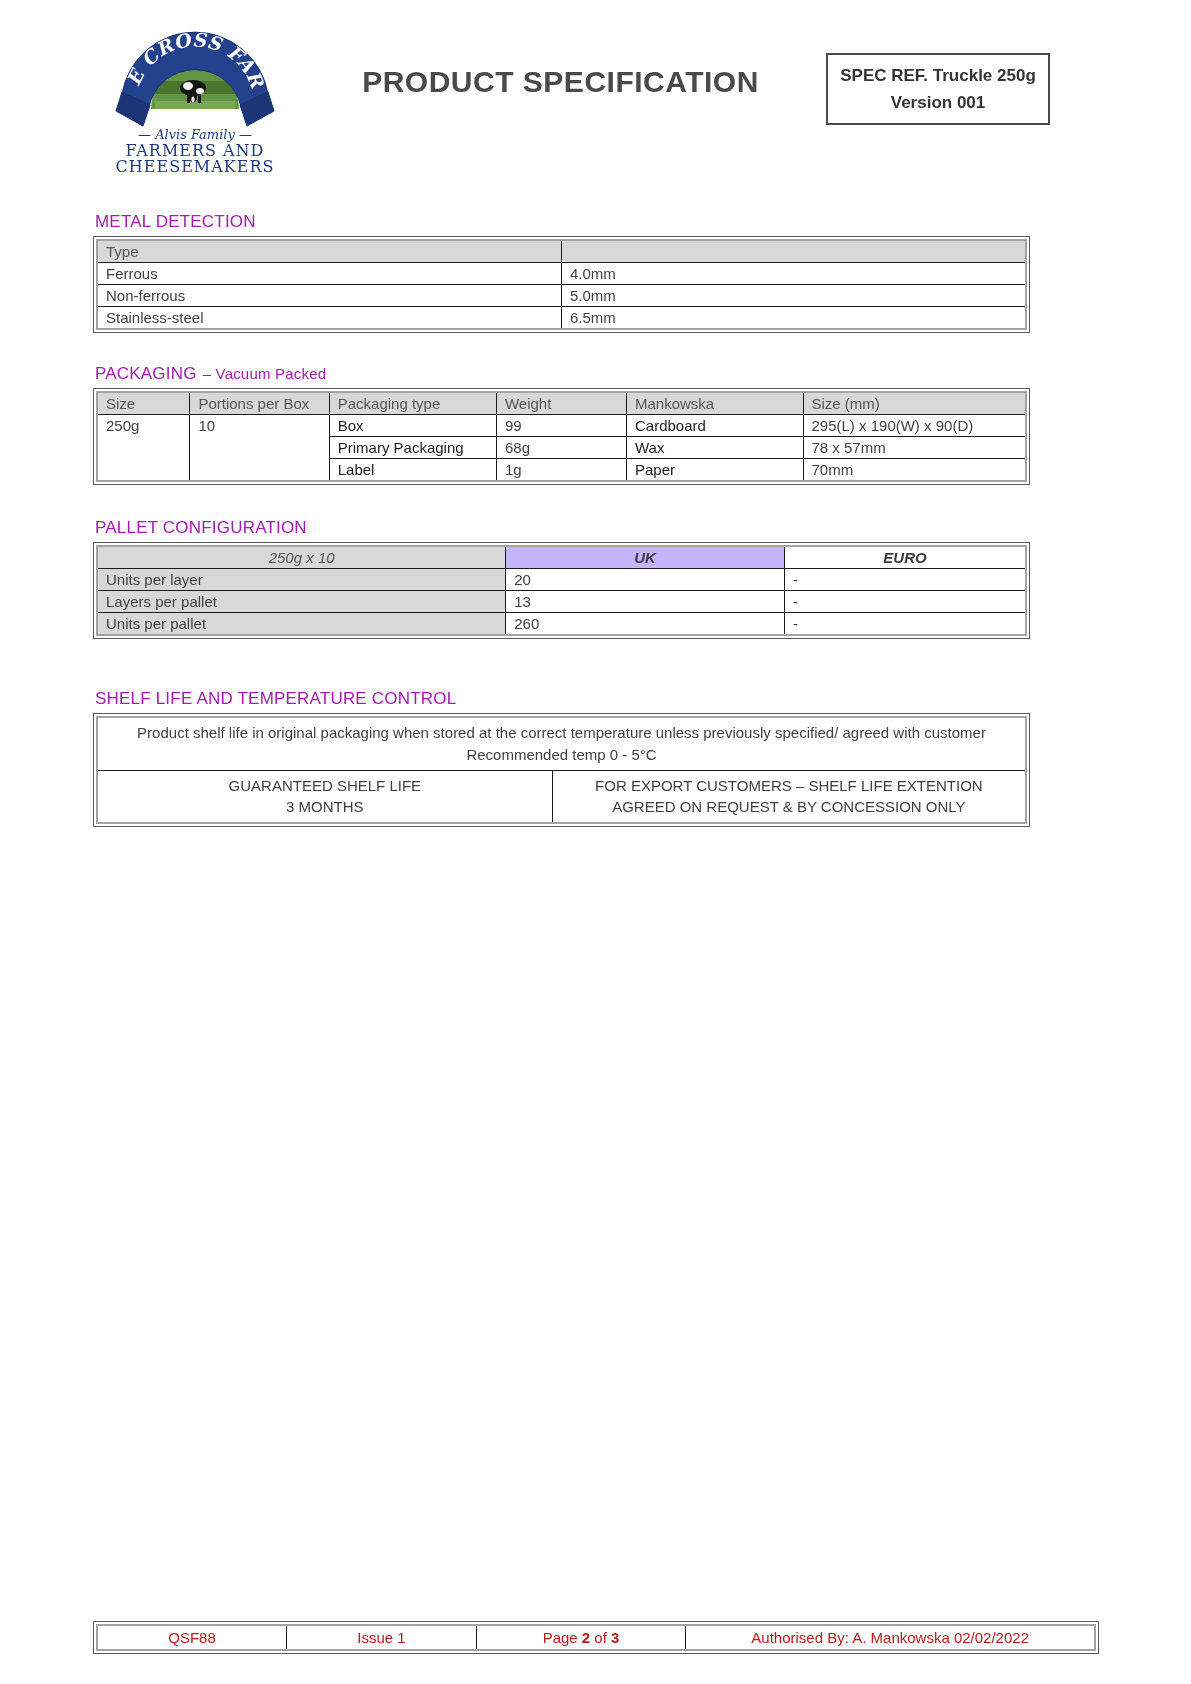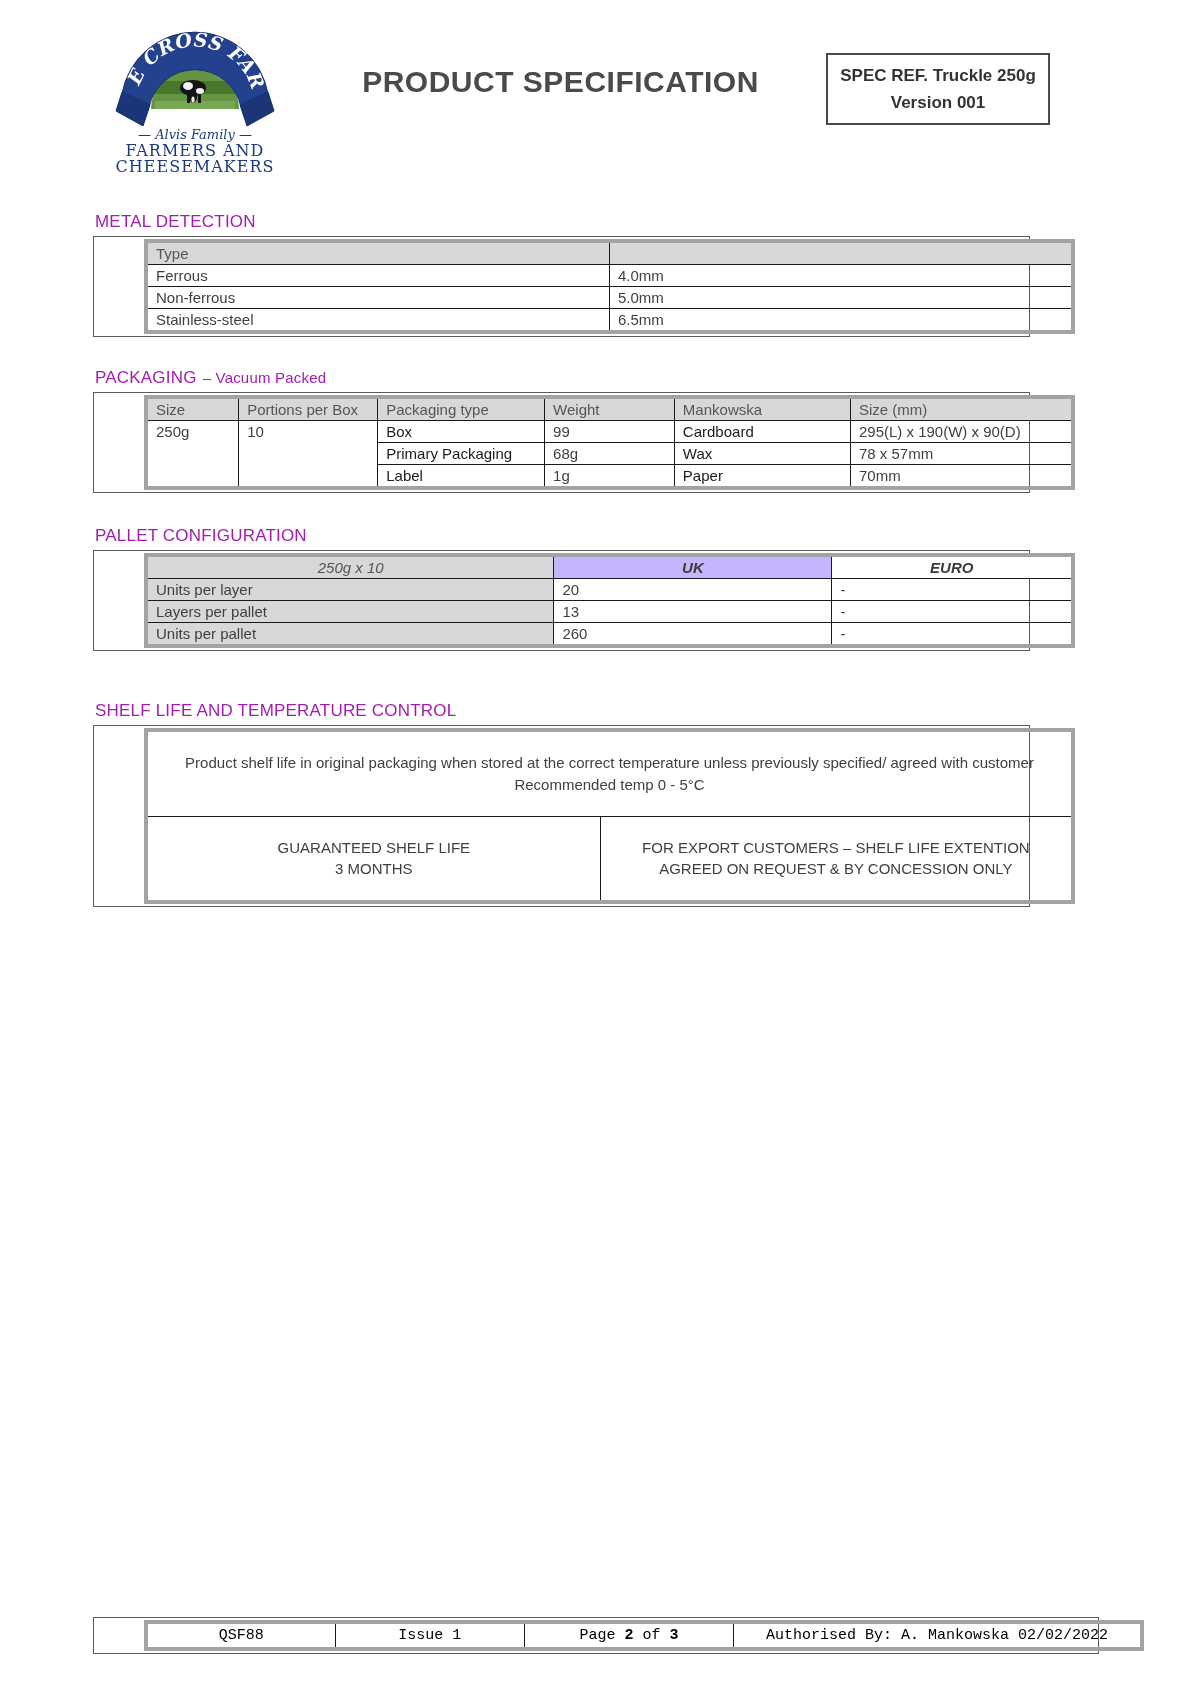"Type" table { border: 4px solid #a3a3a3 -> 2px solid #a3a3a3; margin-left: 48px -> none }
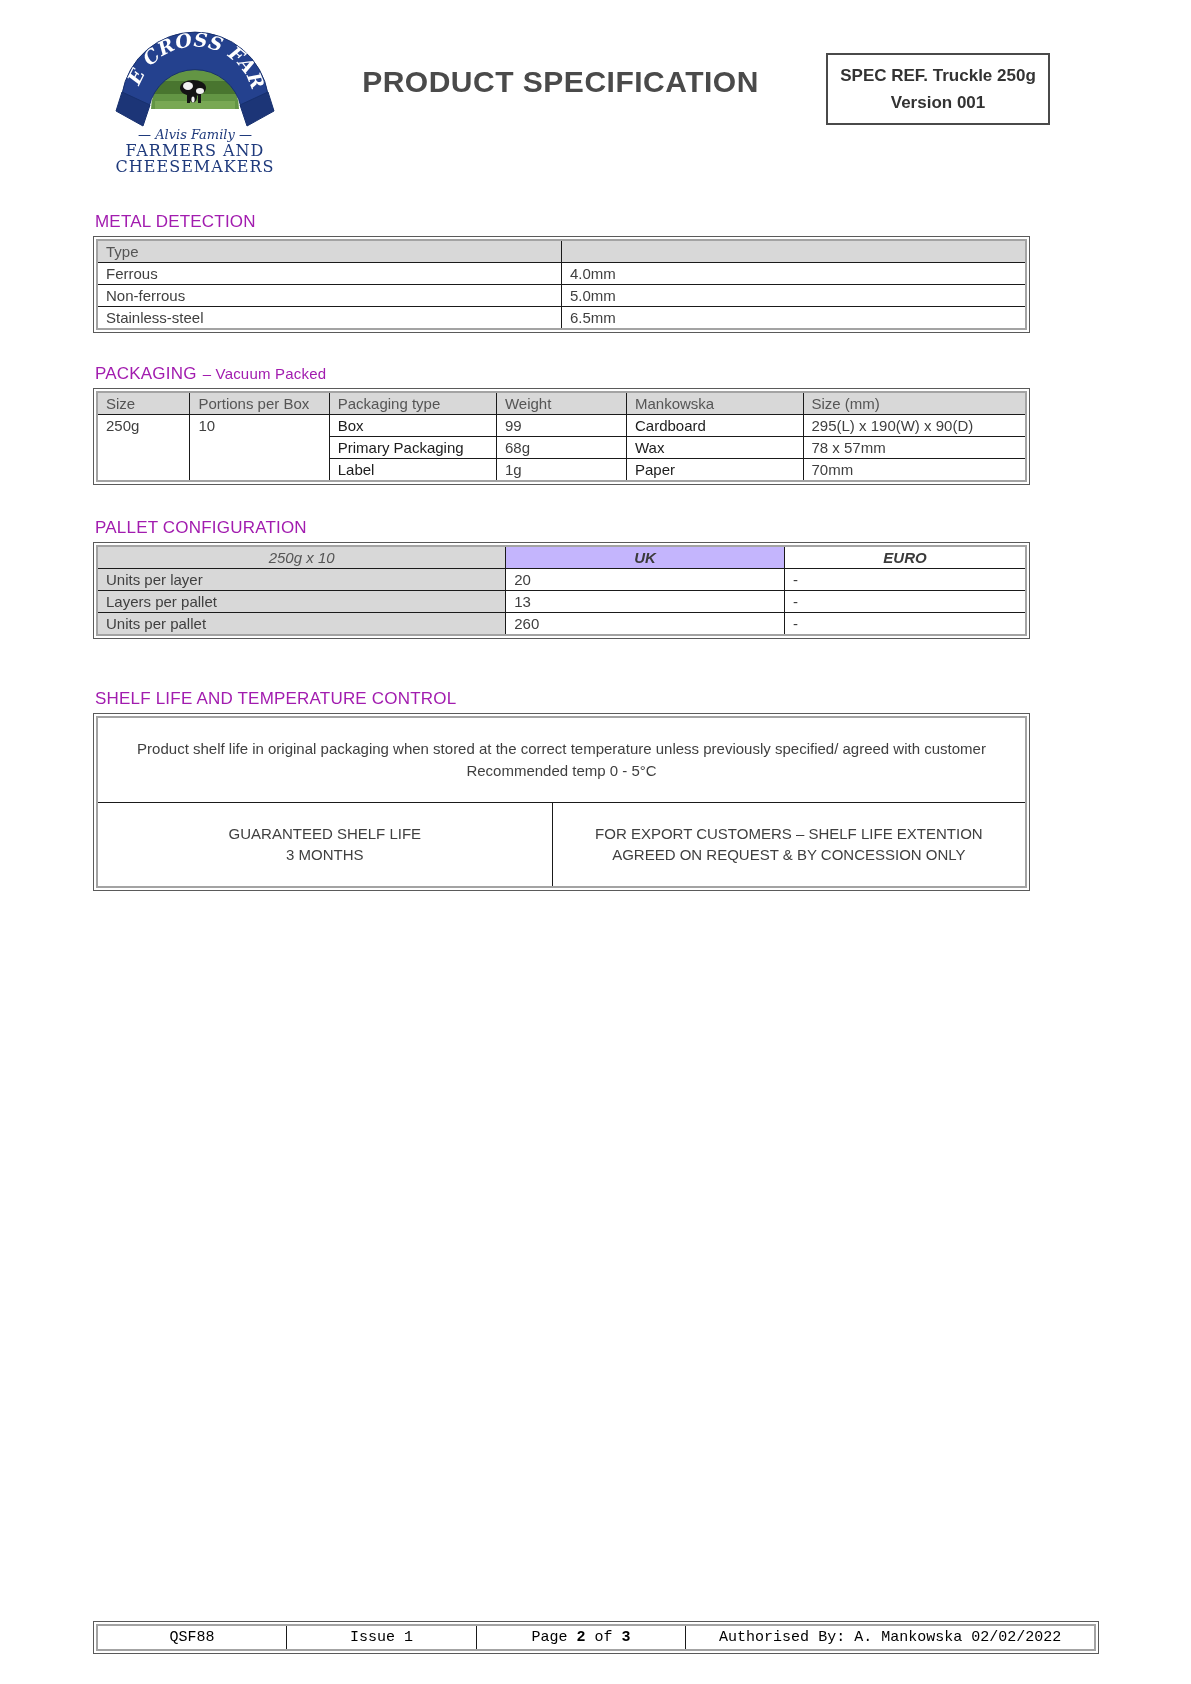"Product shelf life in original" .shelf td { padding: 20px 10px -> 4px 10px }
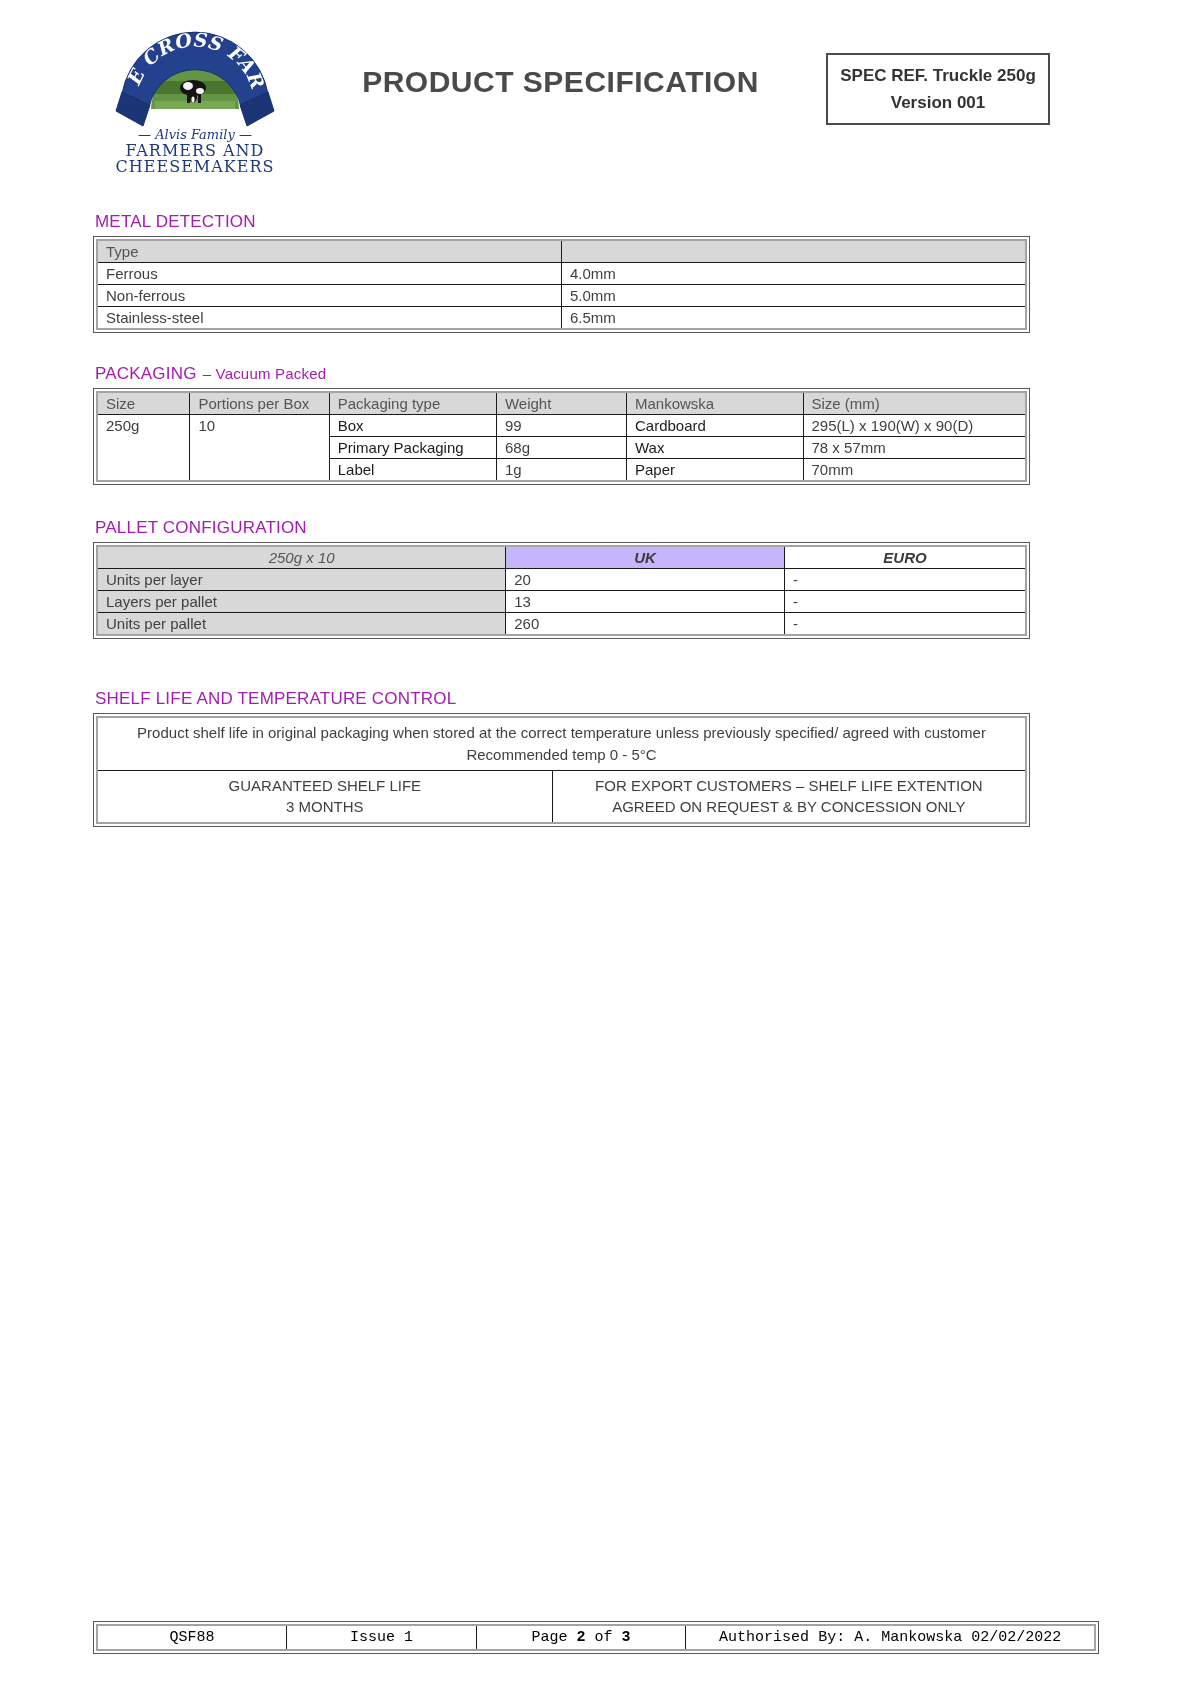"QSF88" .footerwrap td { color: #000000 -> #b91c1c; font-family: Liberation Mono, monospace -> none }
